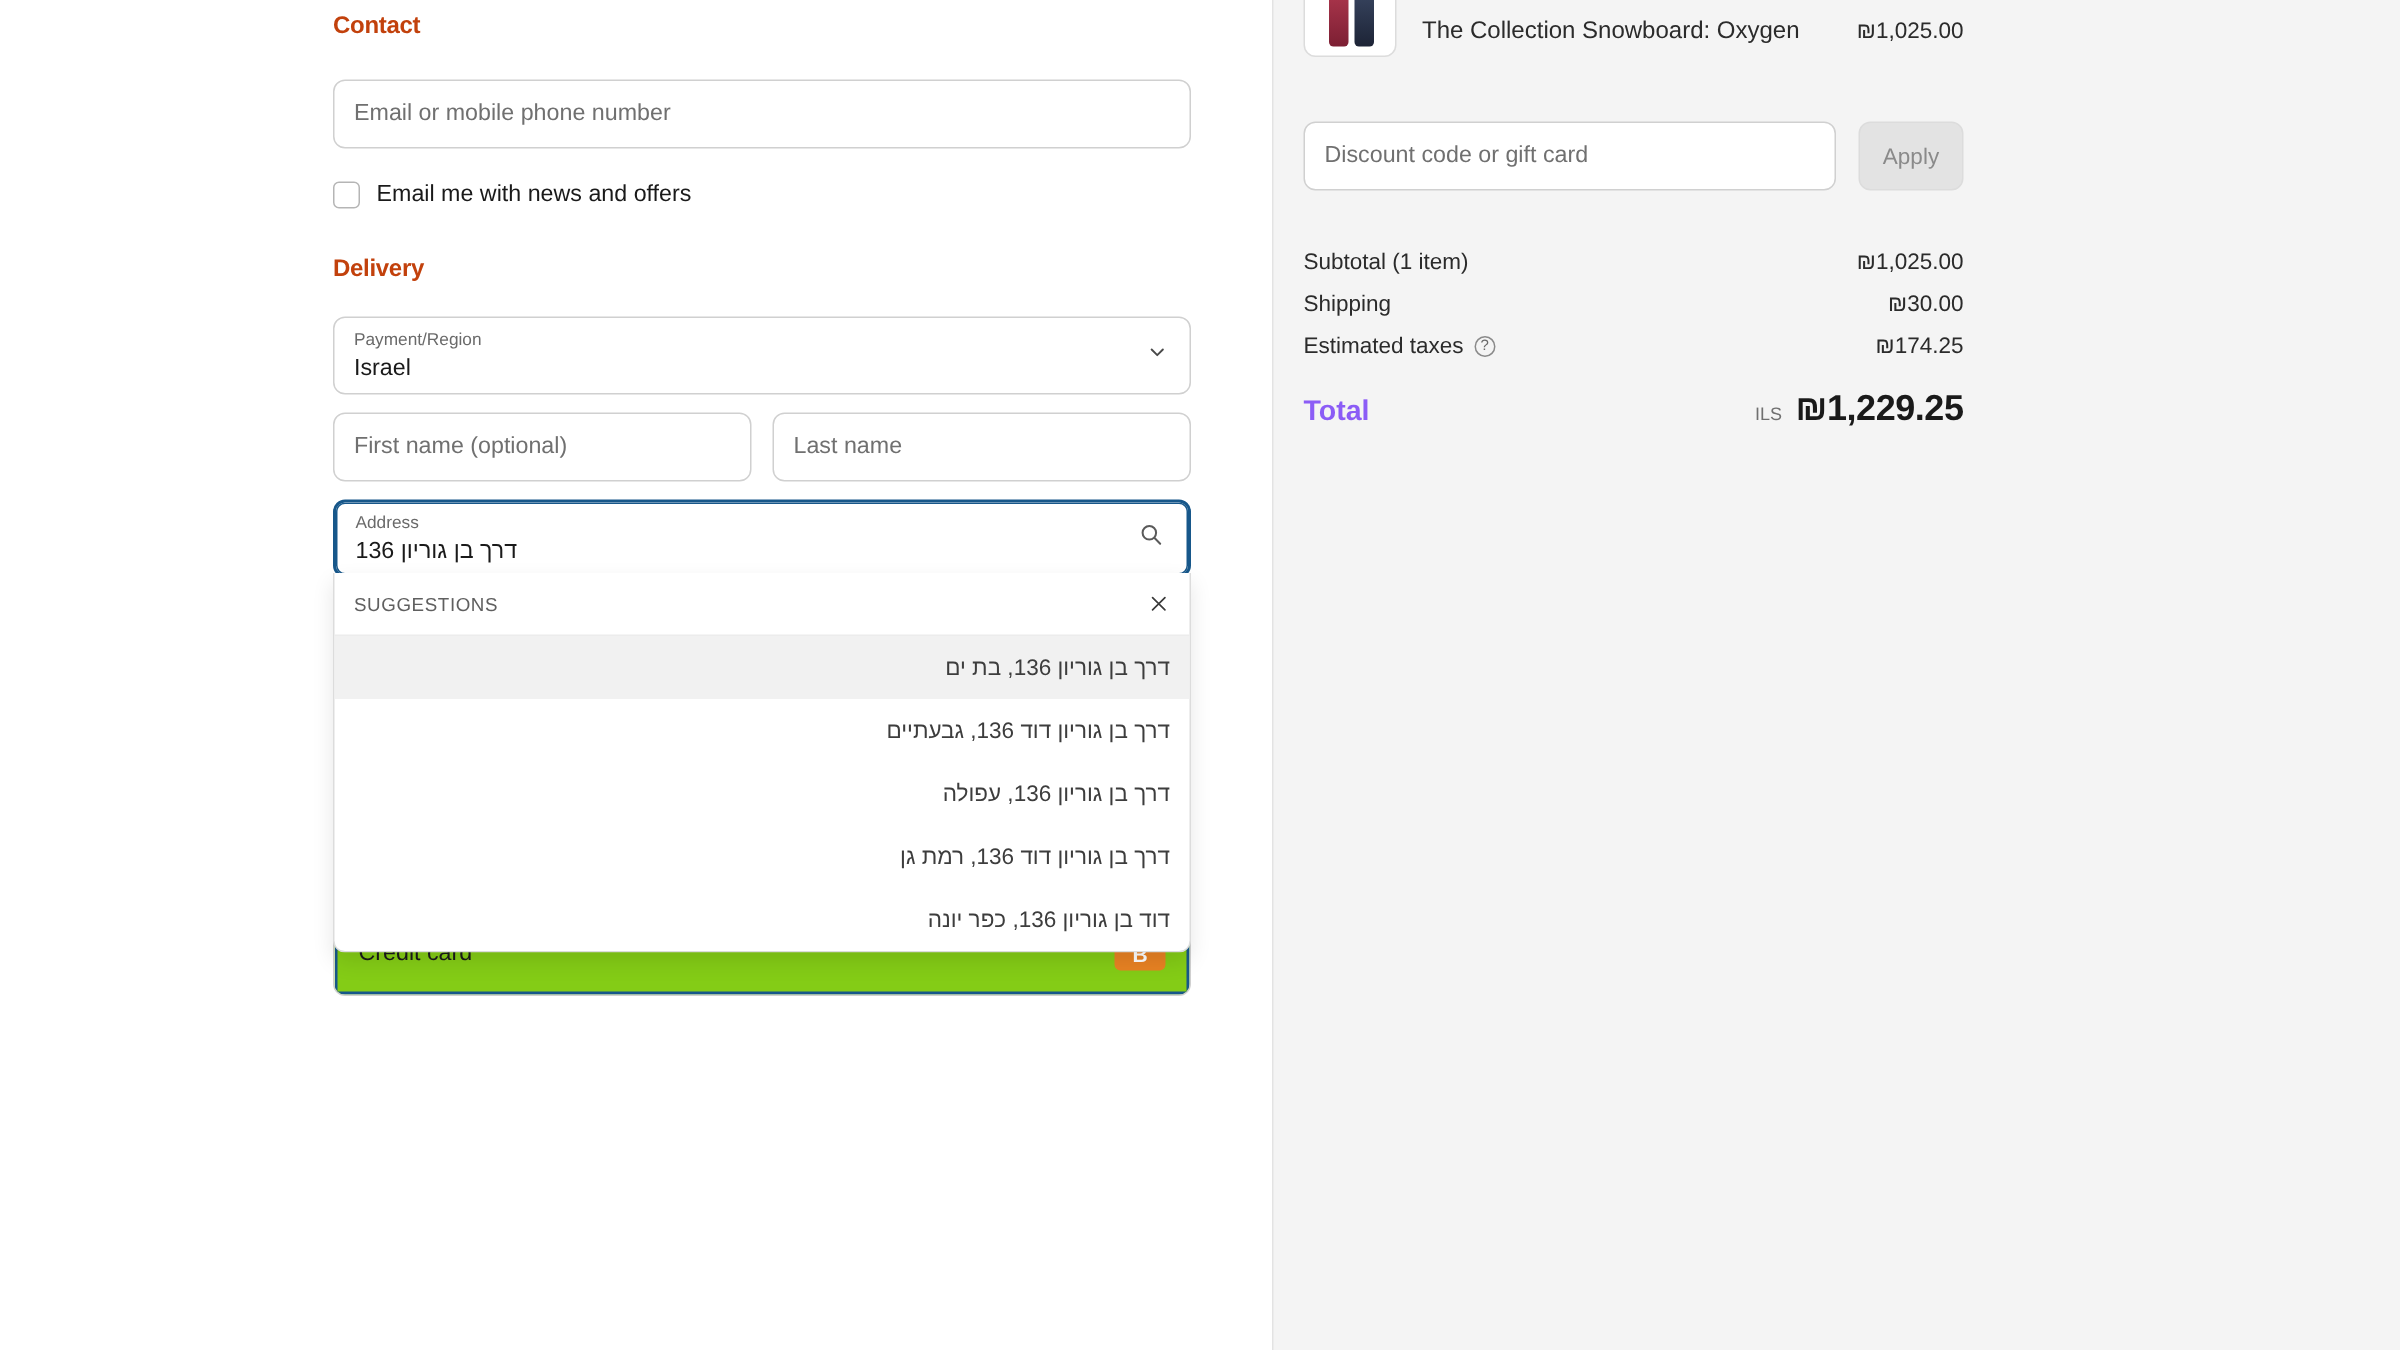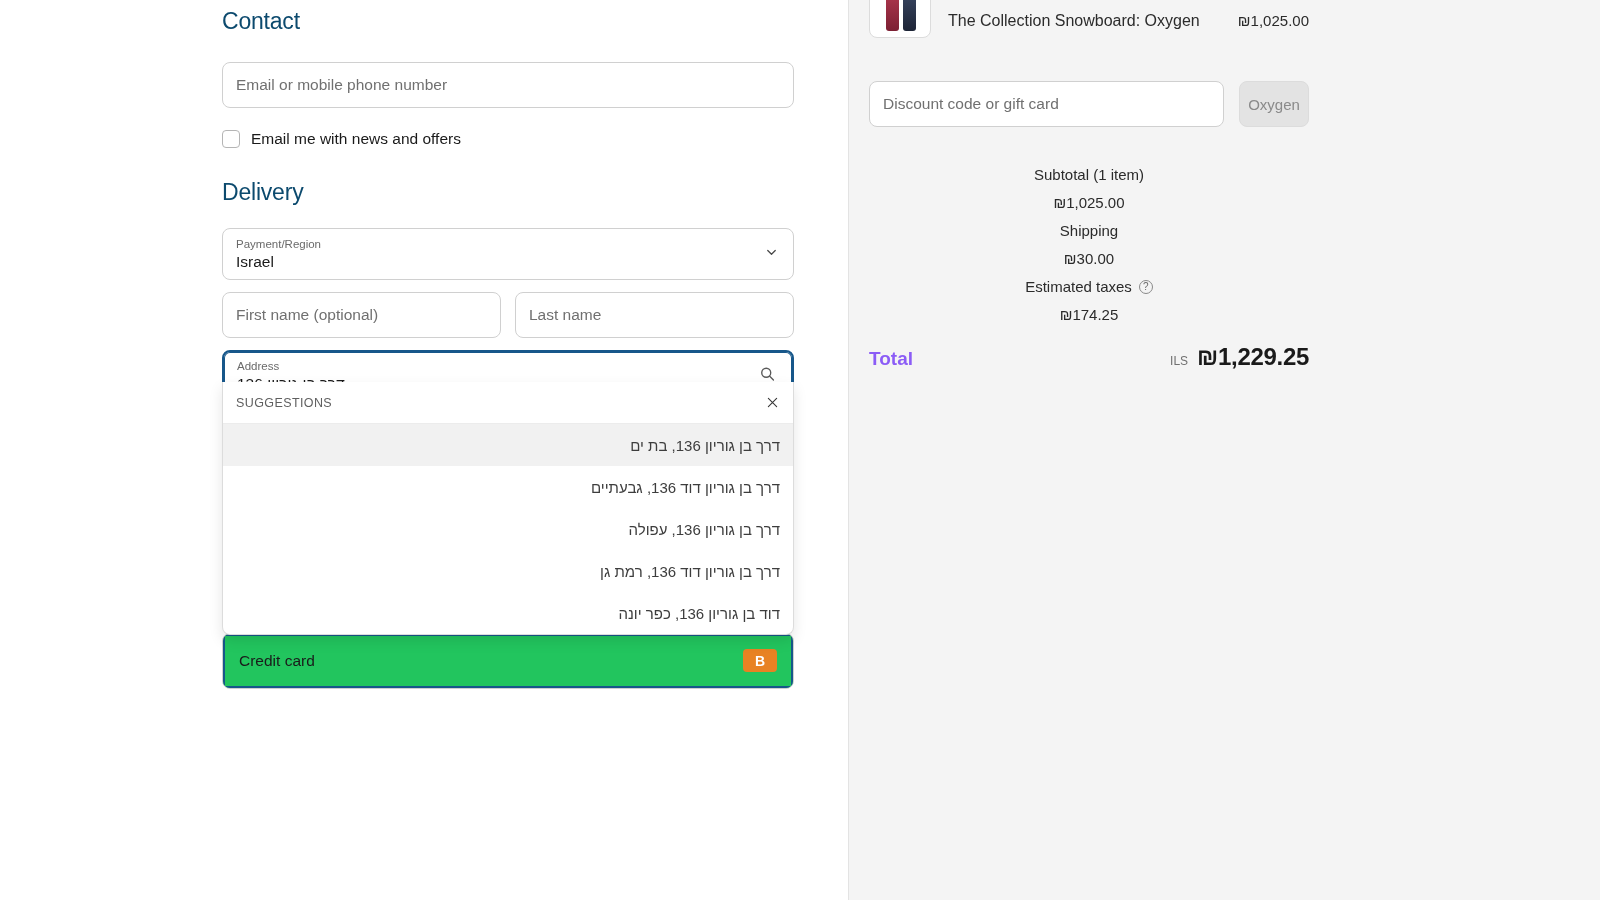"Contact" .section-title { color: #0c4a6e -> #c2410c; font-size: 23px -> 16px; font-weight: 400 -> 700 }
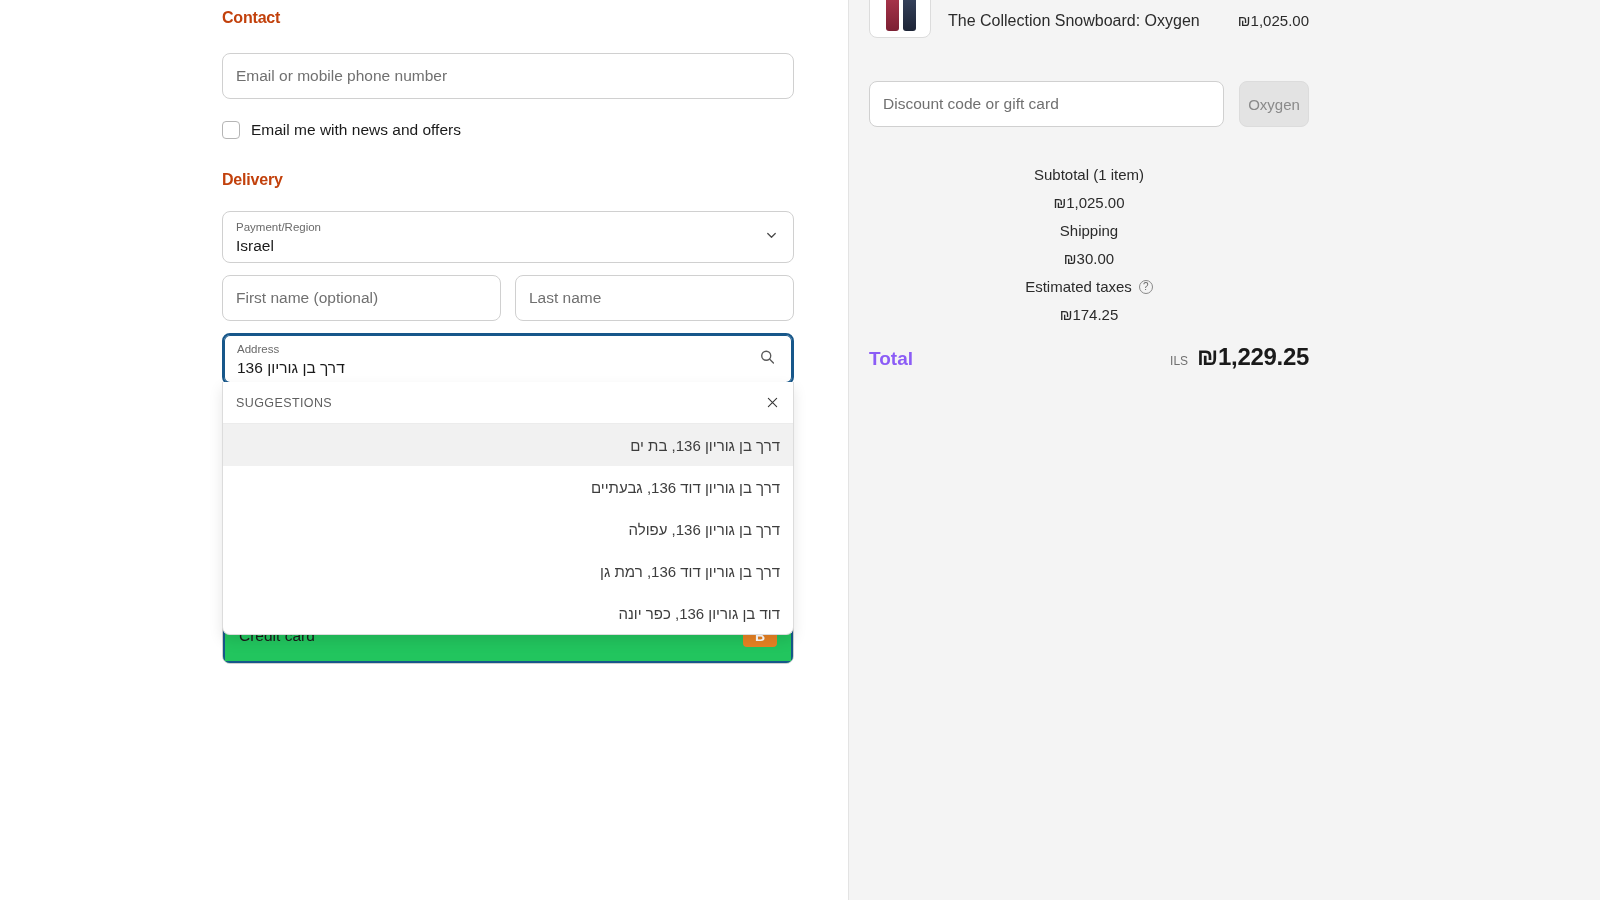"Oxygen" div.apply-btn { text: Oxygen -> Apply }
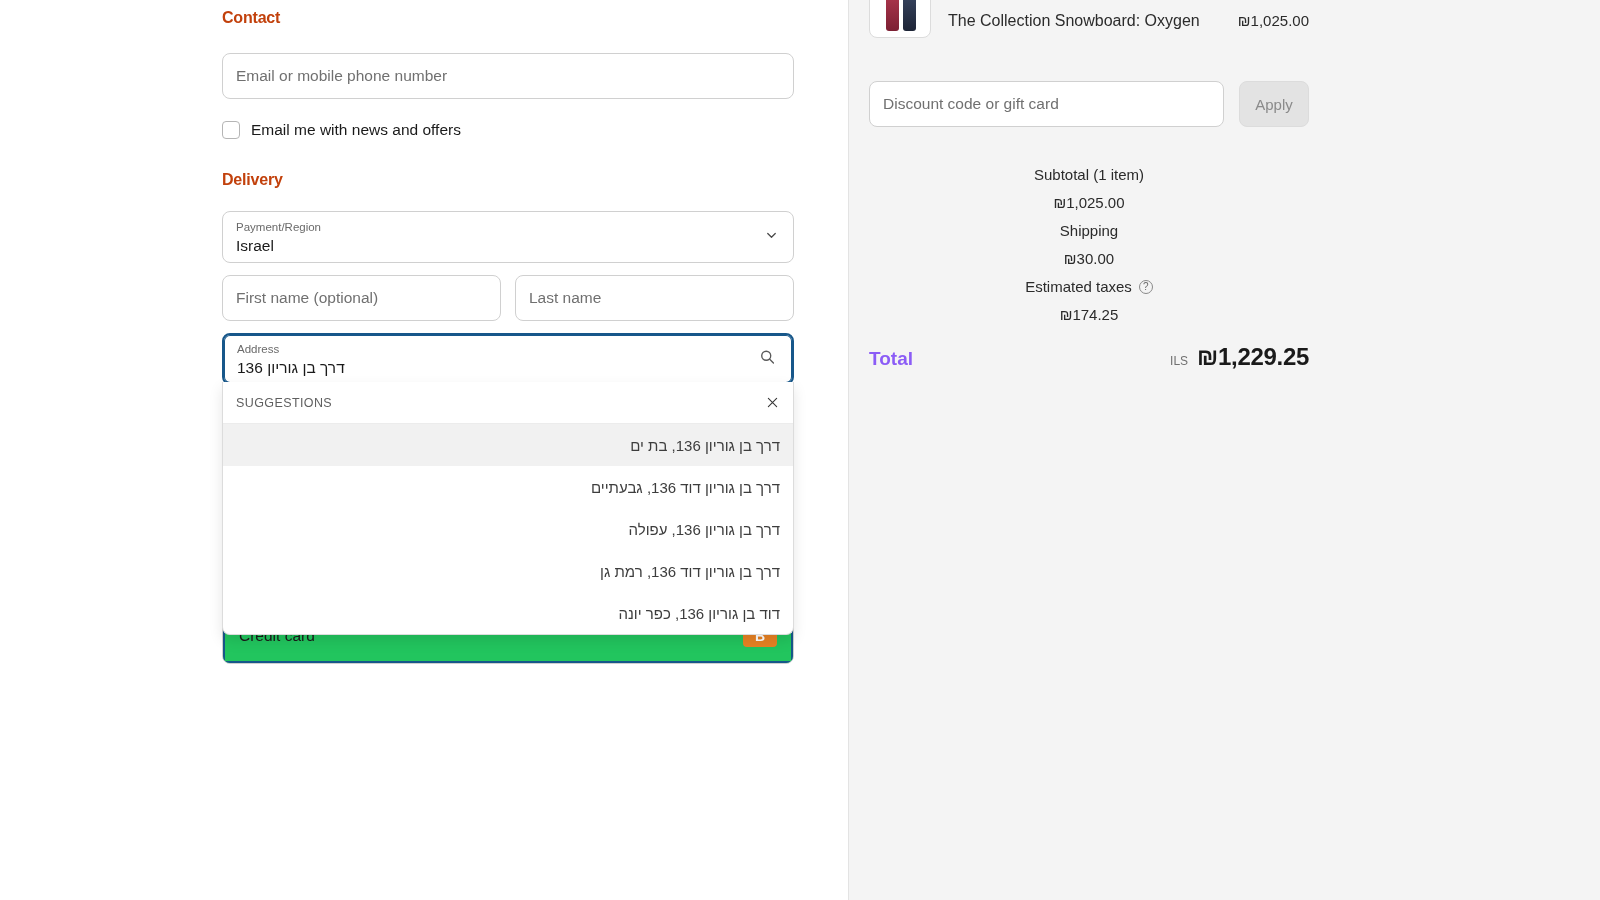"Subtotal (1 item)" .tot-row { flex-direction: column -> none }
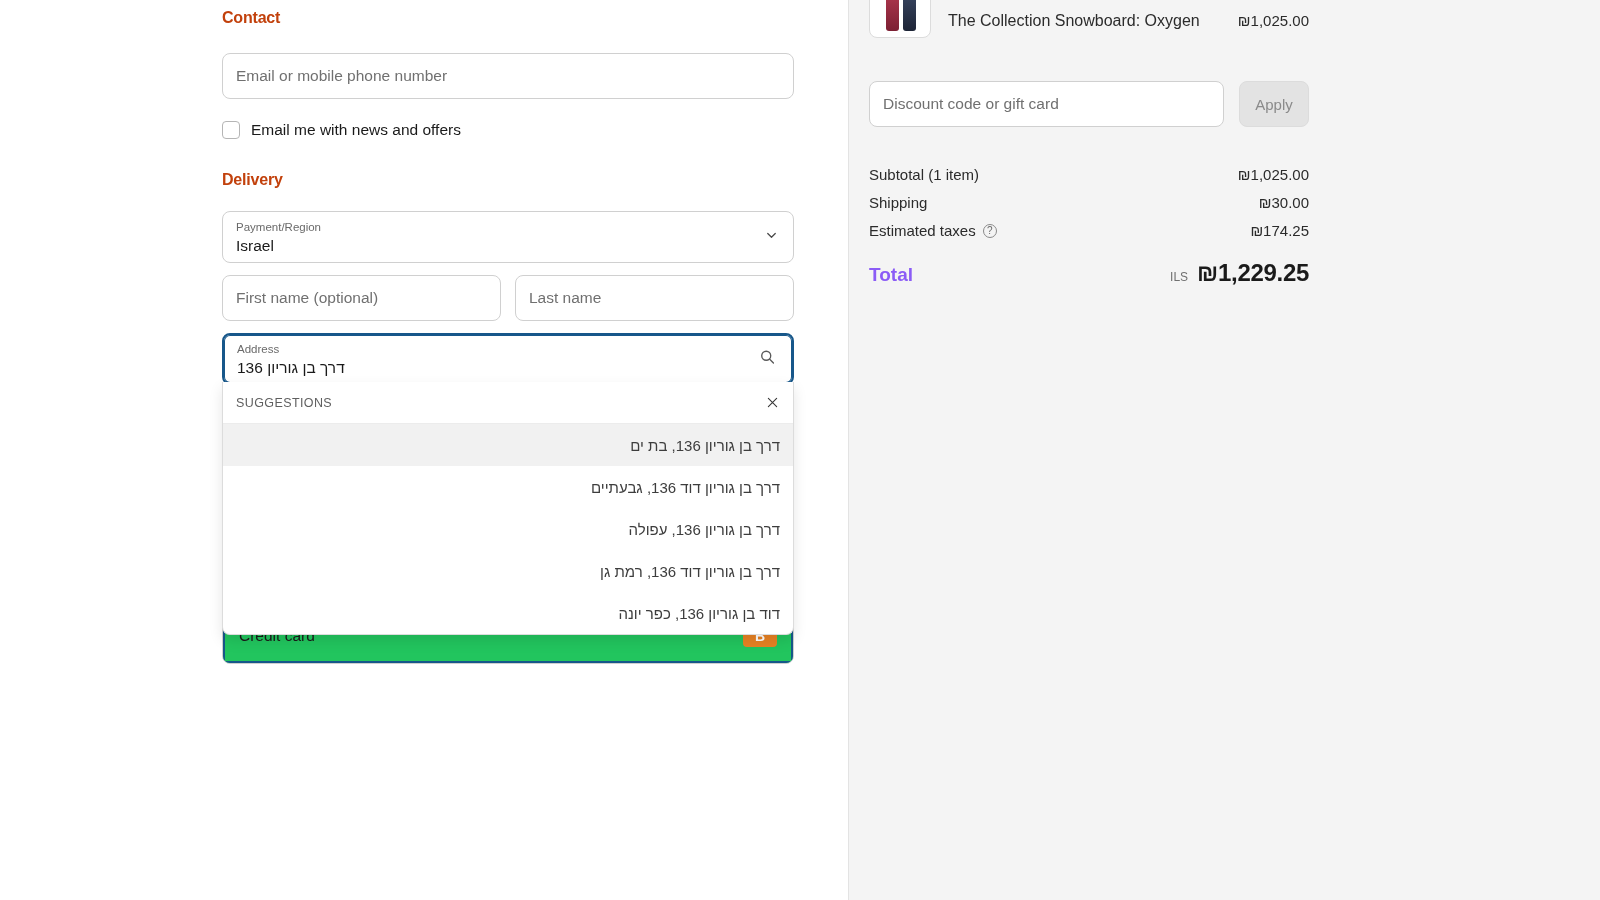"Credit card" .pay-row { background: #22c55e -> #84cc16 }
